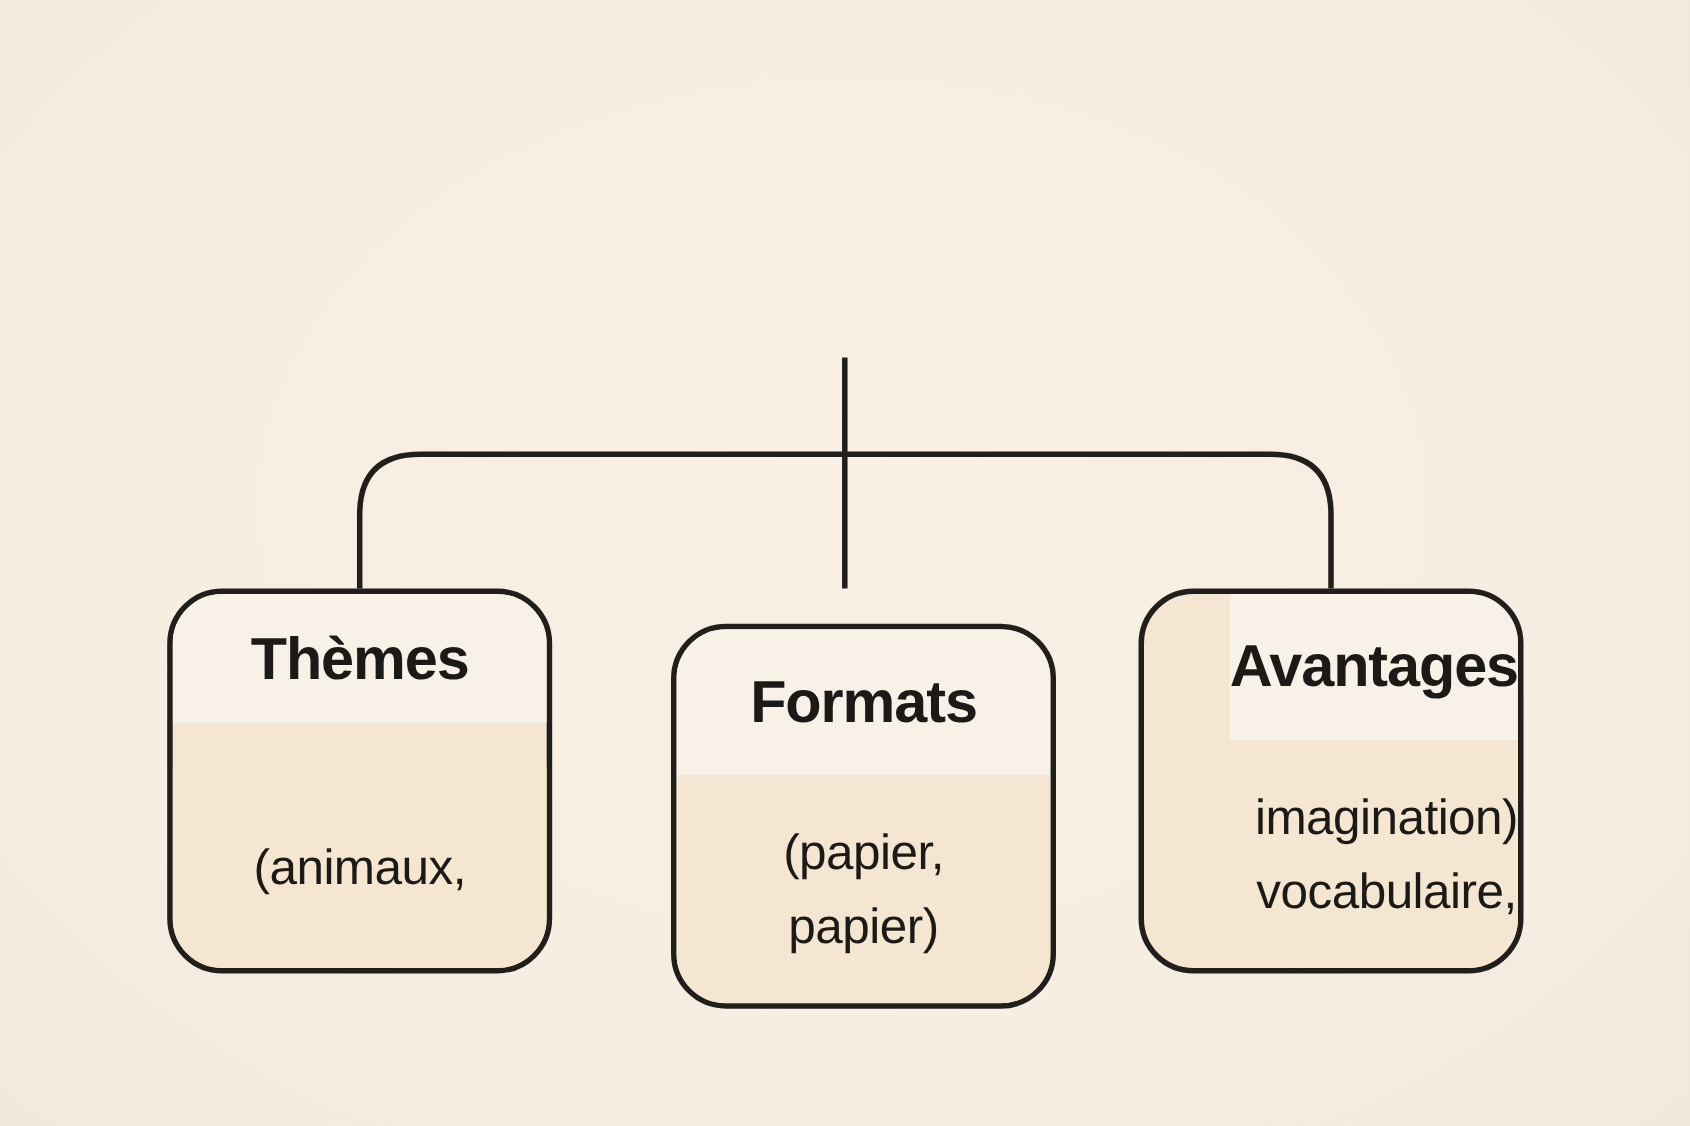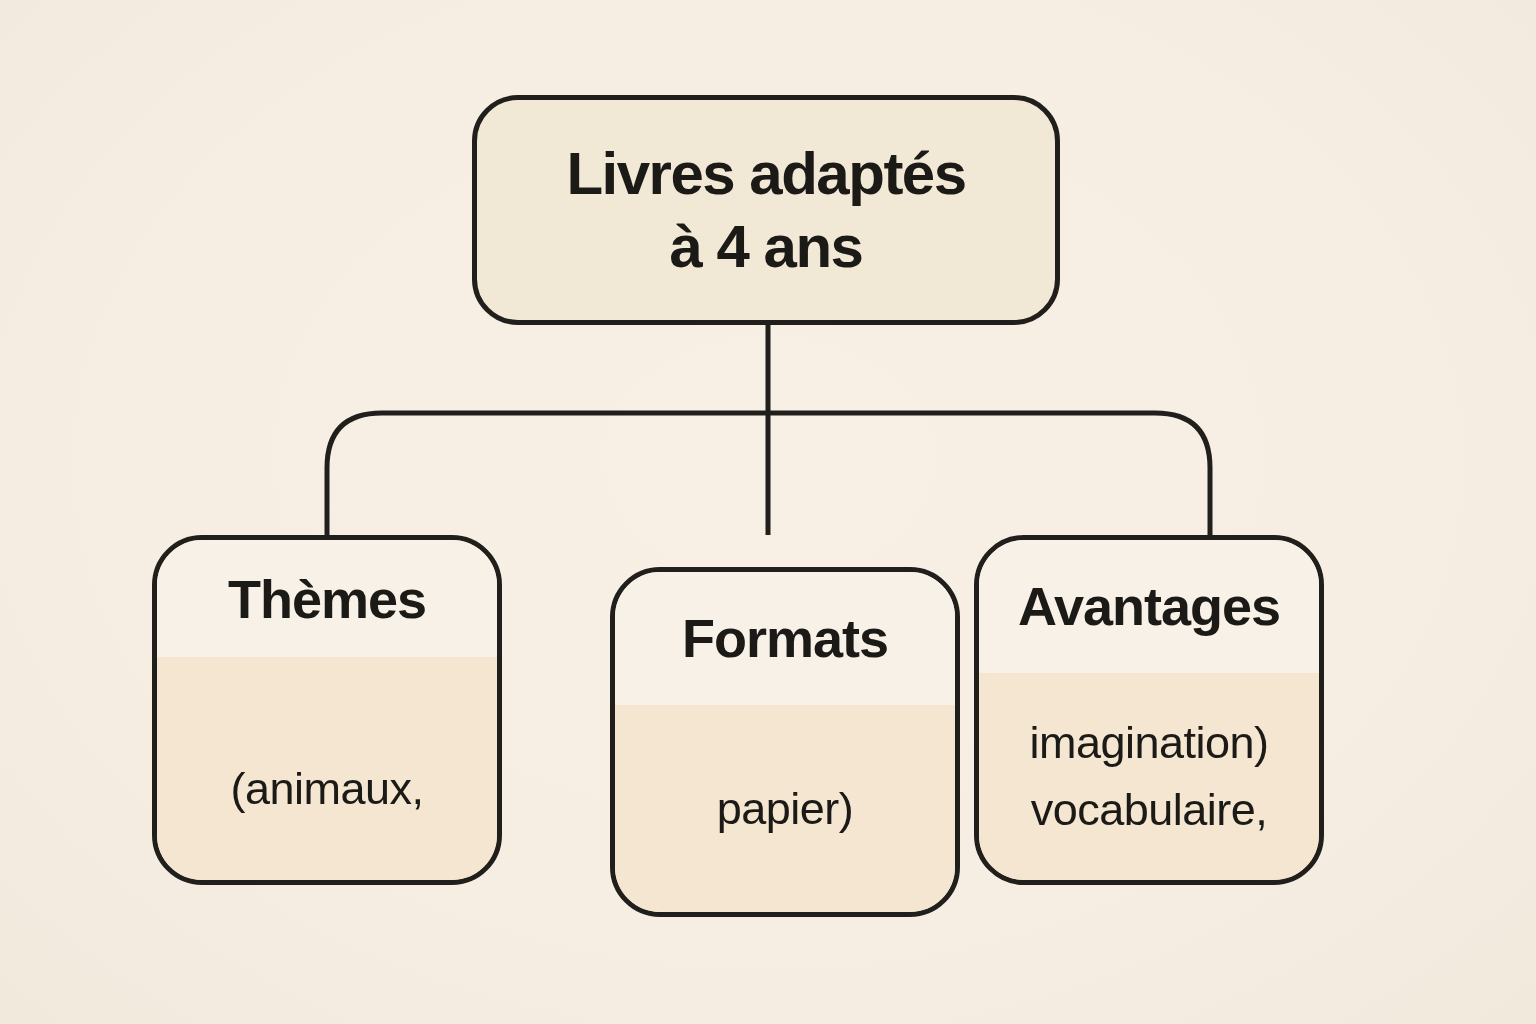"Livres adaptés" div.node { html: <div> <div> <span>Livres adaptés</span> <span>à 4 ans</span> </div> </div> -> none }
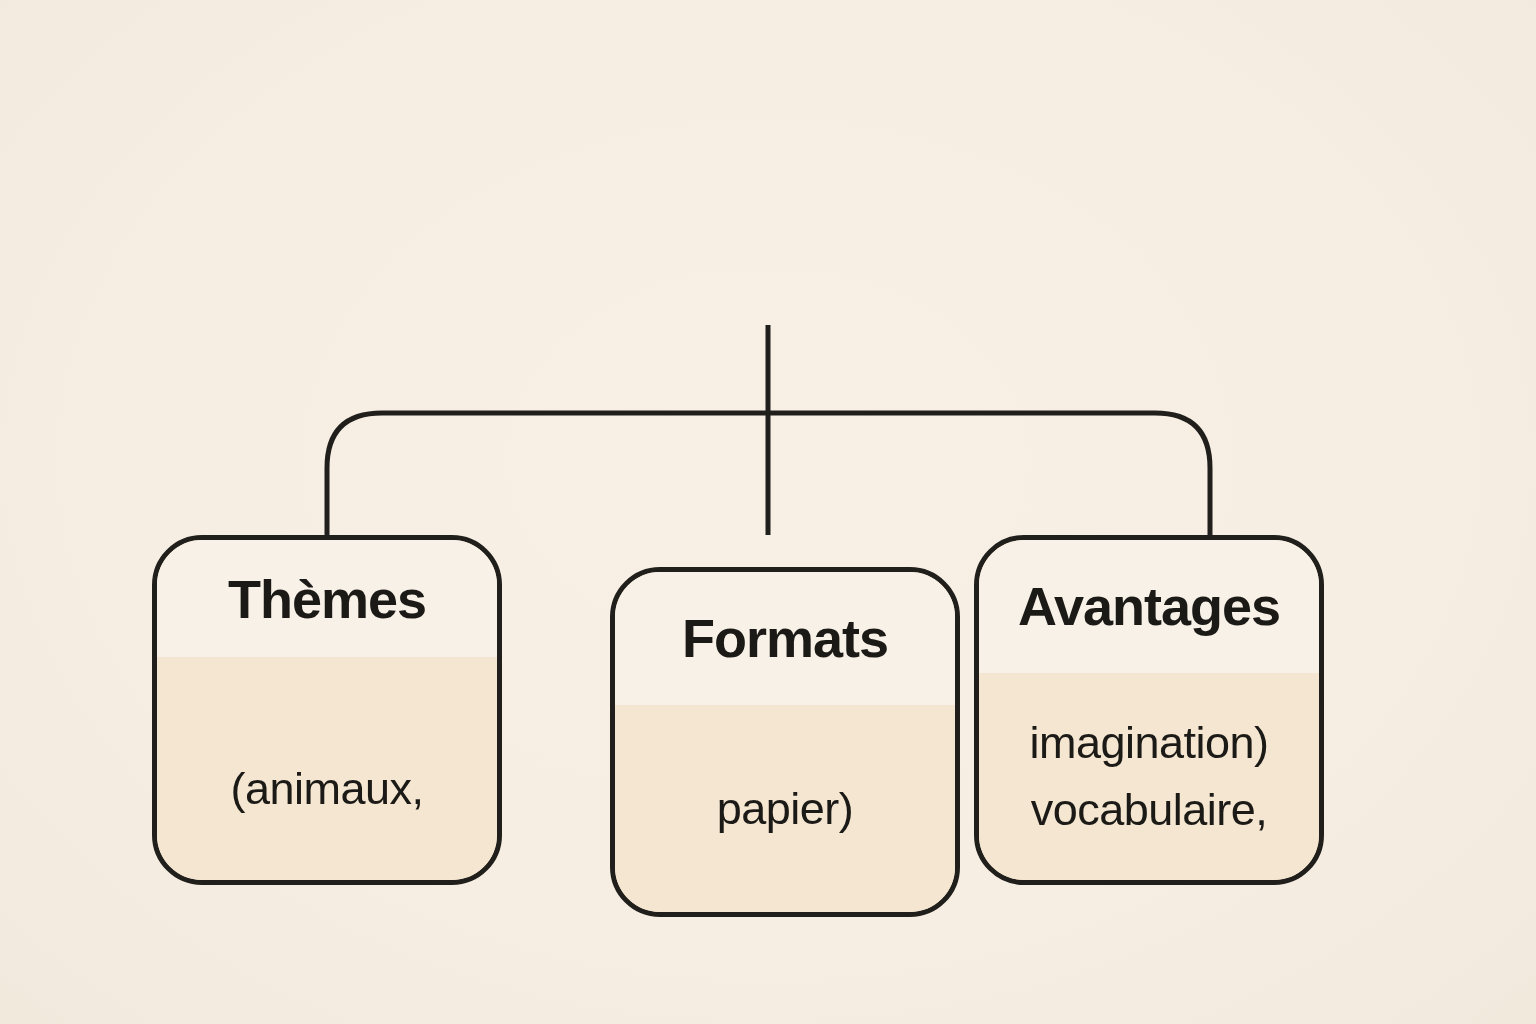"Avantages" .node-child.pos-2 { align-items: none -> flex-end; left: 974px -> 1035px }
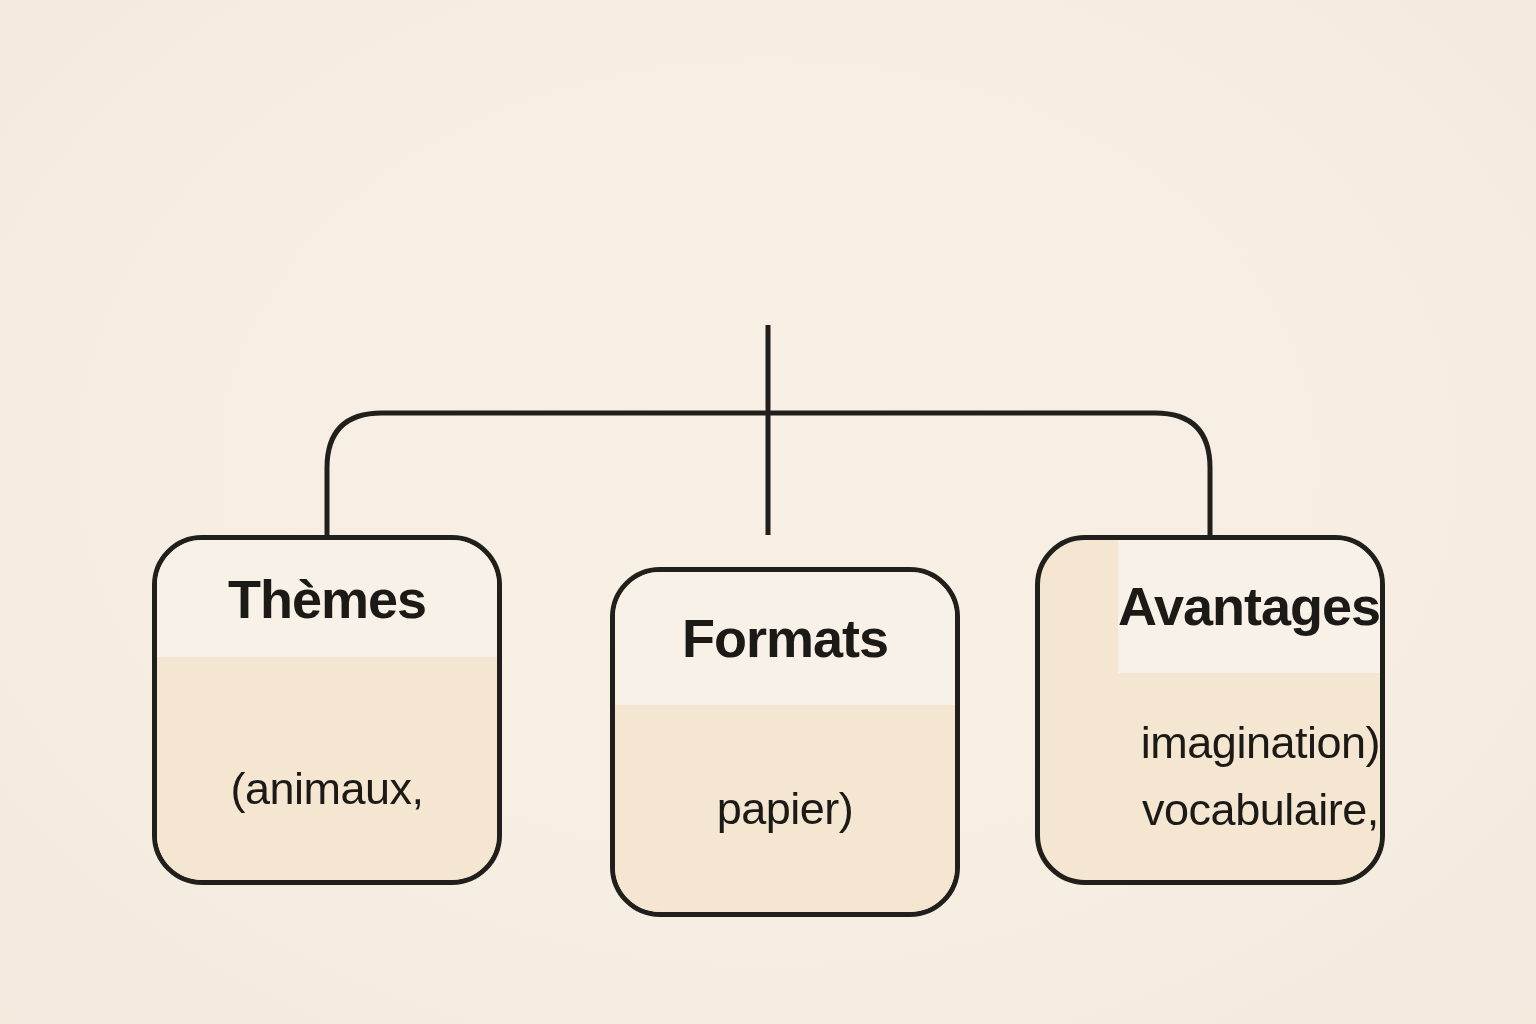"(papier," span { html: none -> <span>(papier,</span> }
